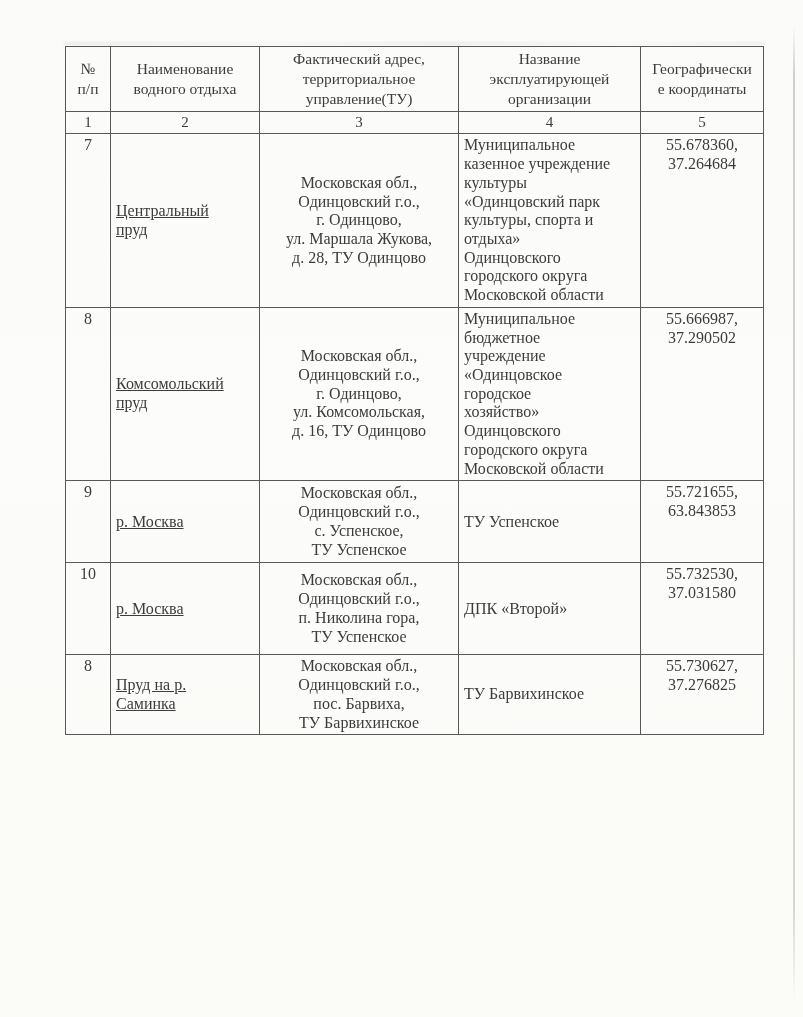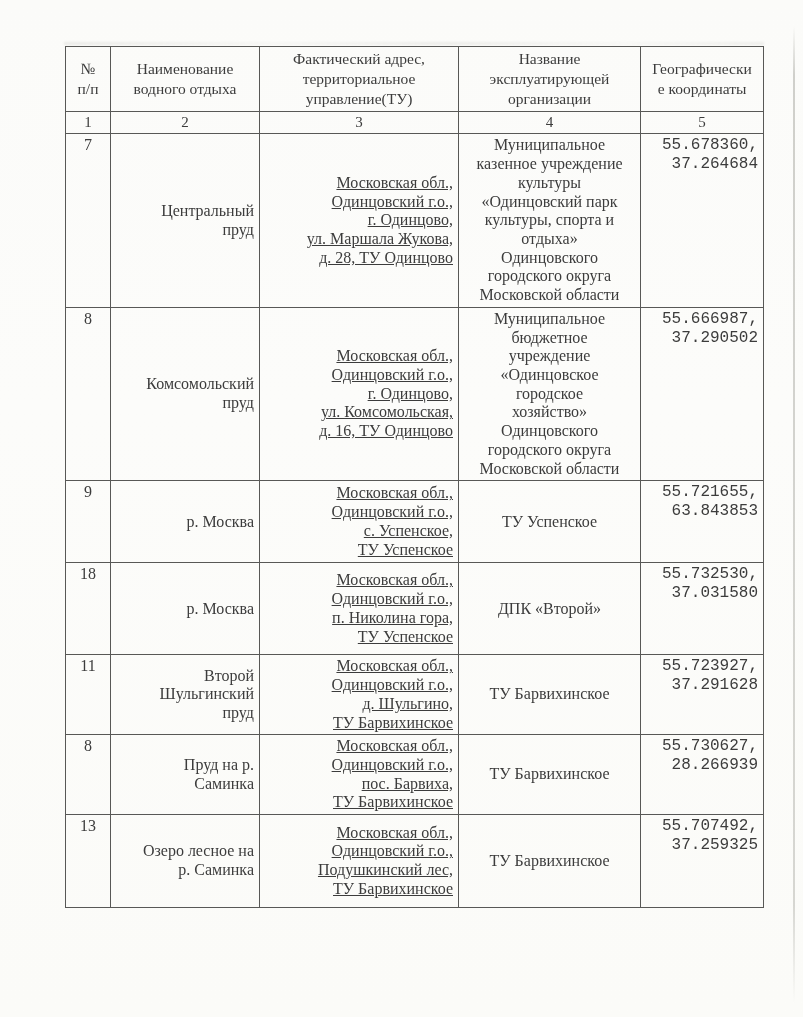"Муниципальное" .c-org { text-align: center -> none }
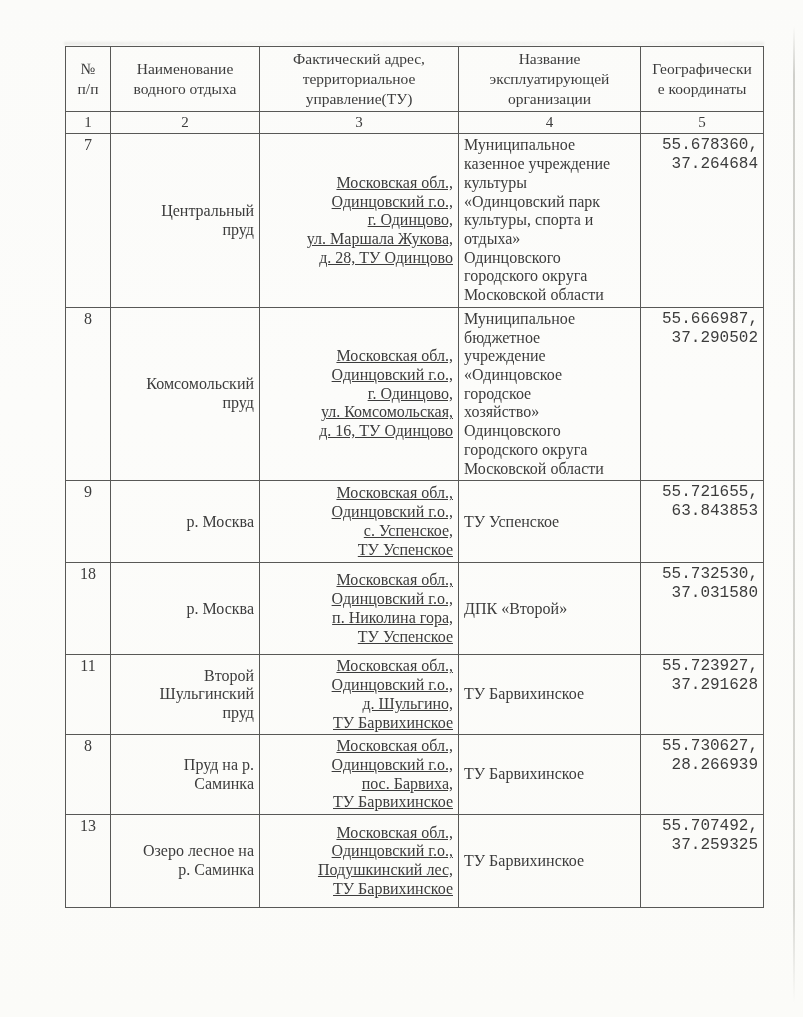"55.678360," .c-coord { font-family: Liberation Mono, monospace -> none; text-align: right -> center }
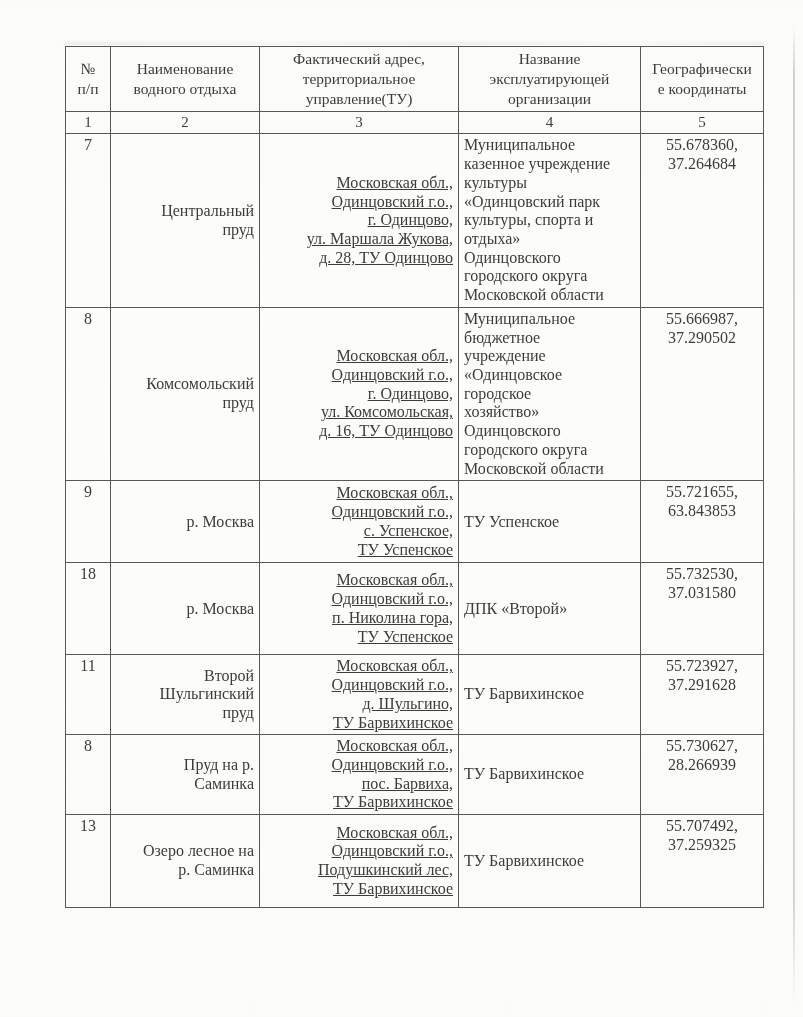"Московская обл.," .c-addr { text-align: right -> center; text-decoration: underline -> none }
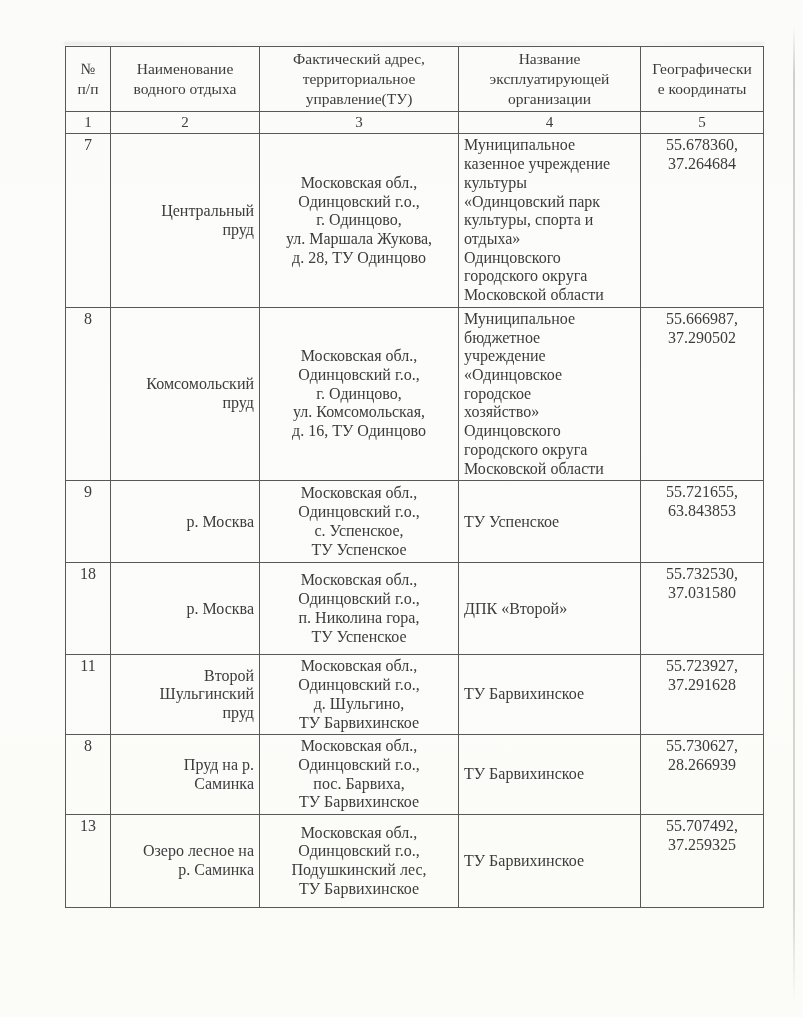"Центральный" .c-name { text-align: right -> left; text-decoration: none -> underline }
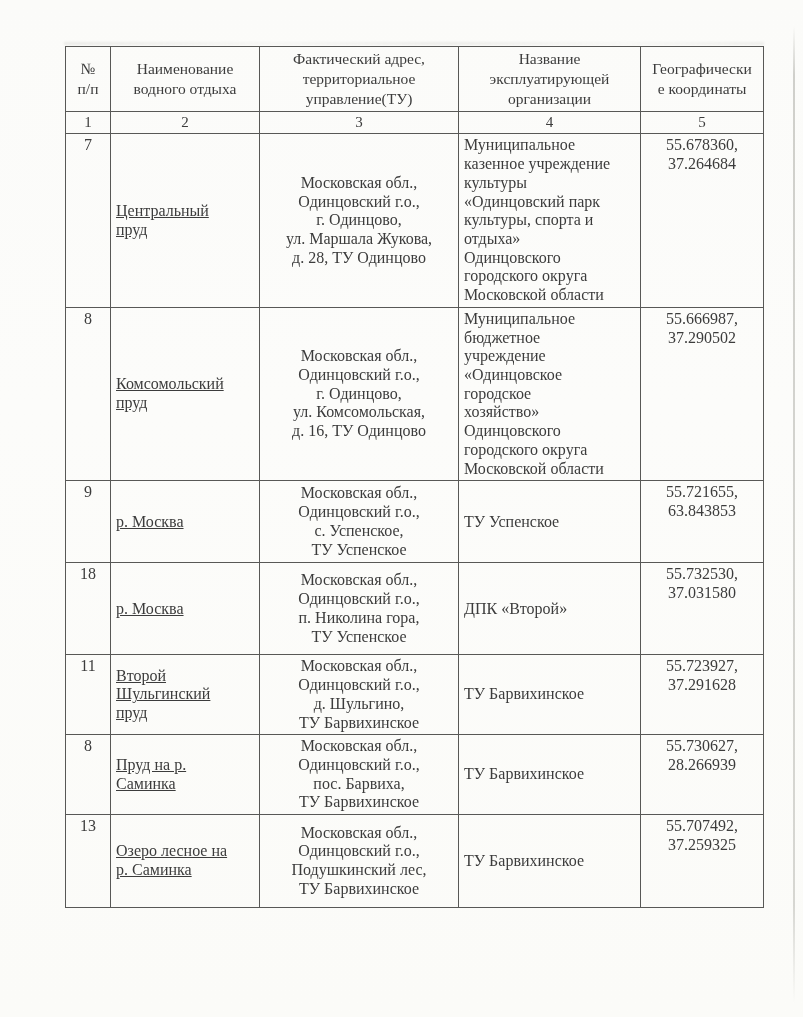"18" td.c-num { text: 18 -> 10 }
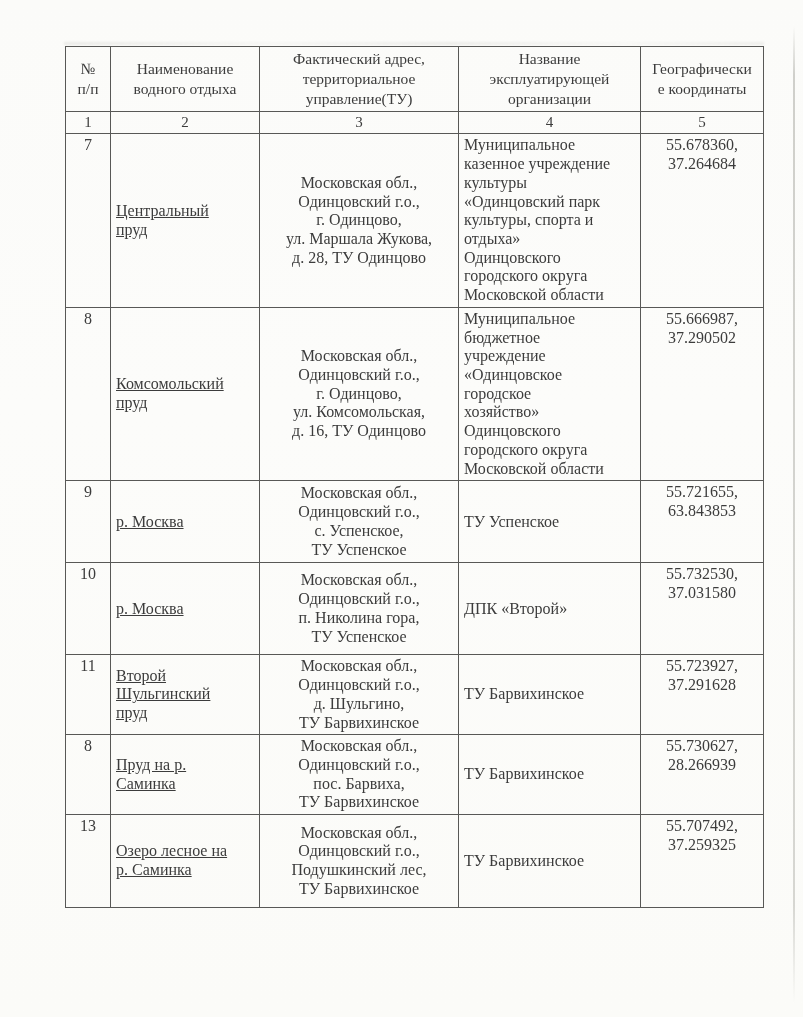"11" tr { html: <tr> <td>11</td> <td>Второй Шульгинский пруд</td> <td>Московская обл., Одинцовский г.о., д. Шульгино, ТУ Барвихинское</td> <td>ТУ Барвихинское</td> <td>55.723927, 37.291628</td> </tr> -> none }
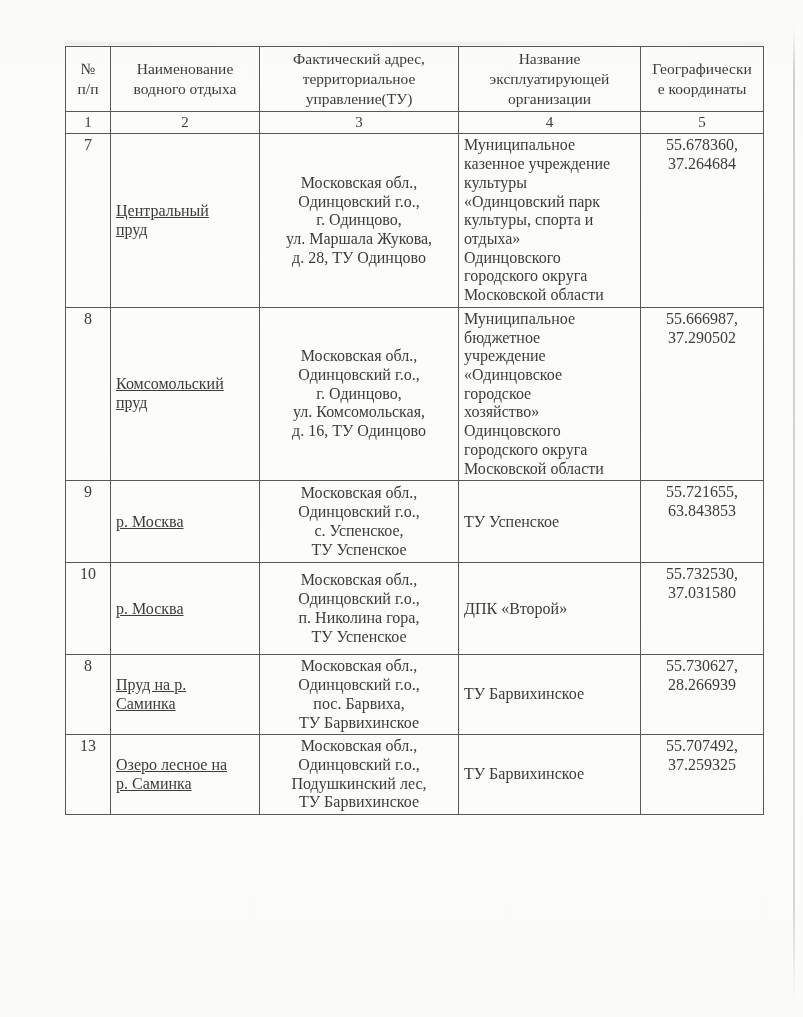"55.730627," td.c-coord { text: 28.266939 -> 37.276825 }
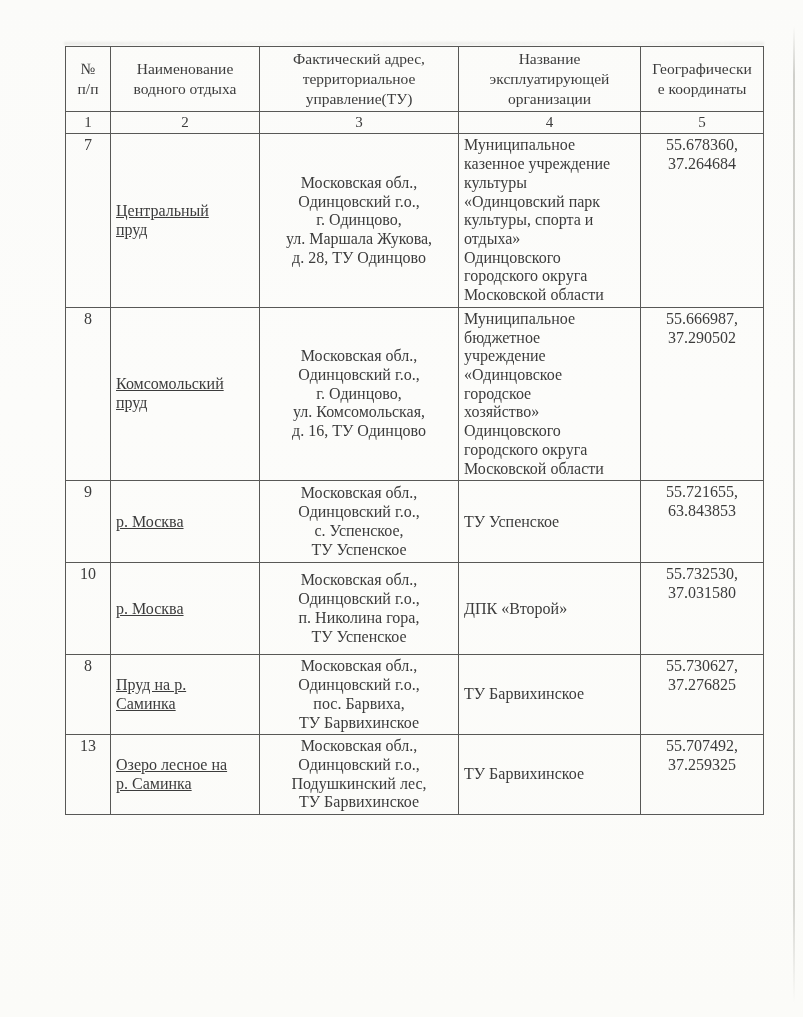"13" tr { html: <tr> <td>13</td> <td>Озеро лесное на р. Саминка</td> <td>Московская обл., Одинцовский г.о., Подушкинский лес, ТУ Барвихинское</td> <td>ТУ Барвихинское</td> <td>55.707492, 37.259325</td> </tr> -> none }
